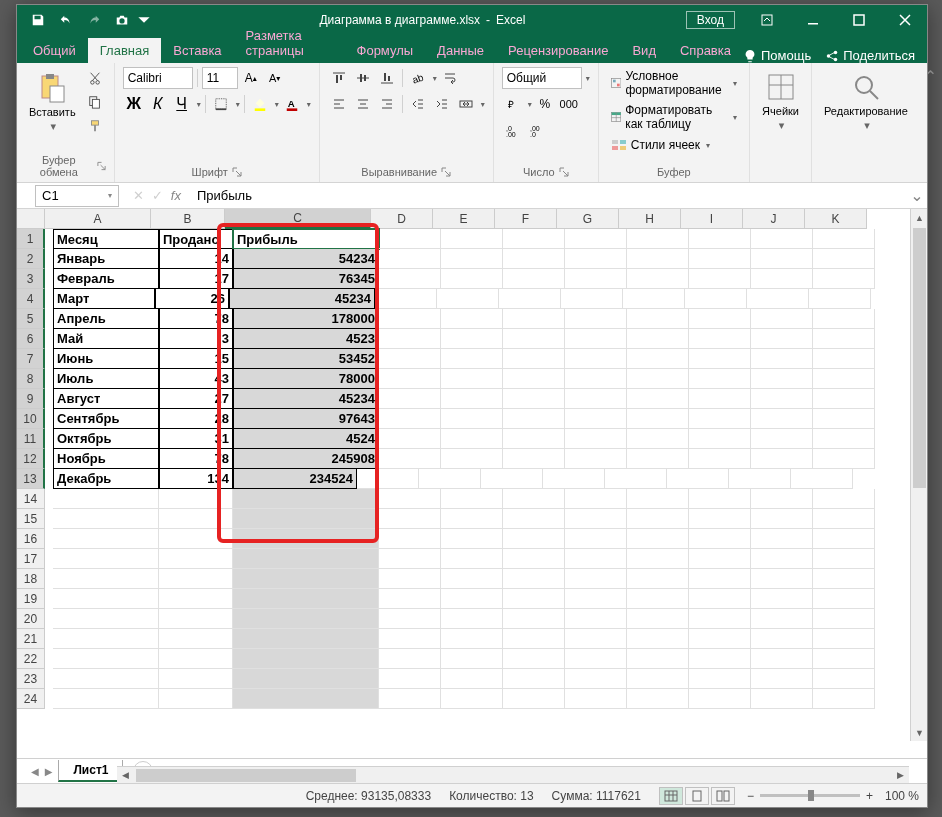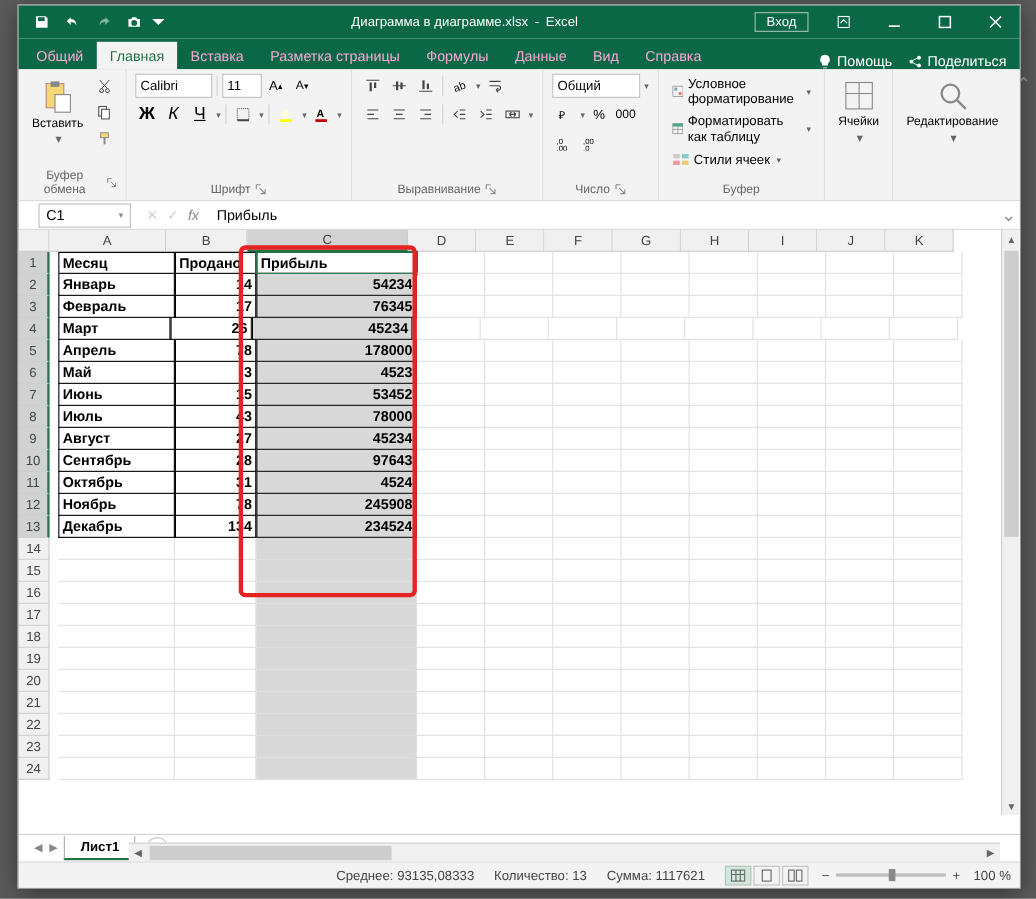"Рецензирование" div.tab { html: none -> <div>Рецензирование</div> }
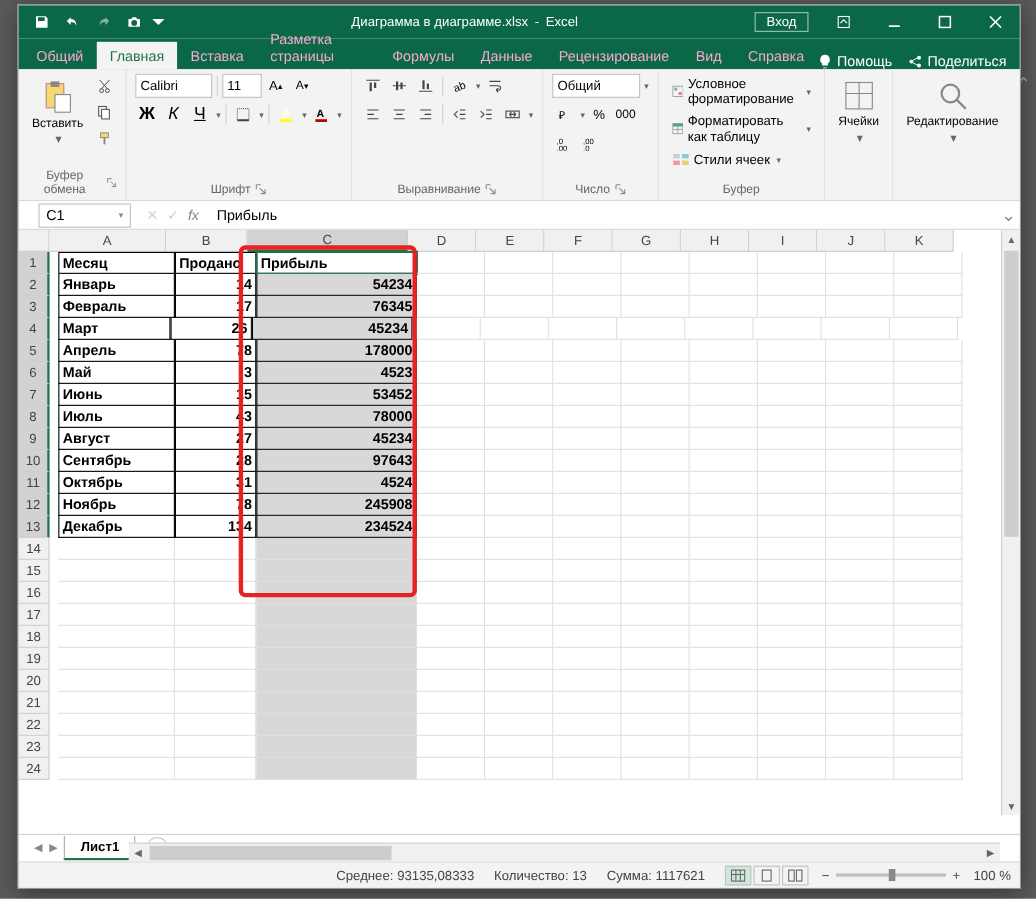"234524" div.cell { width: 146px -> 124px }
